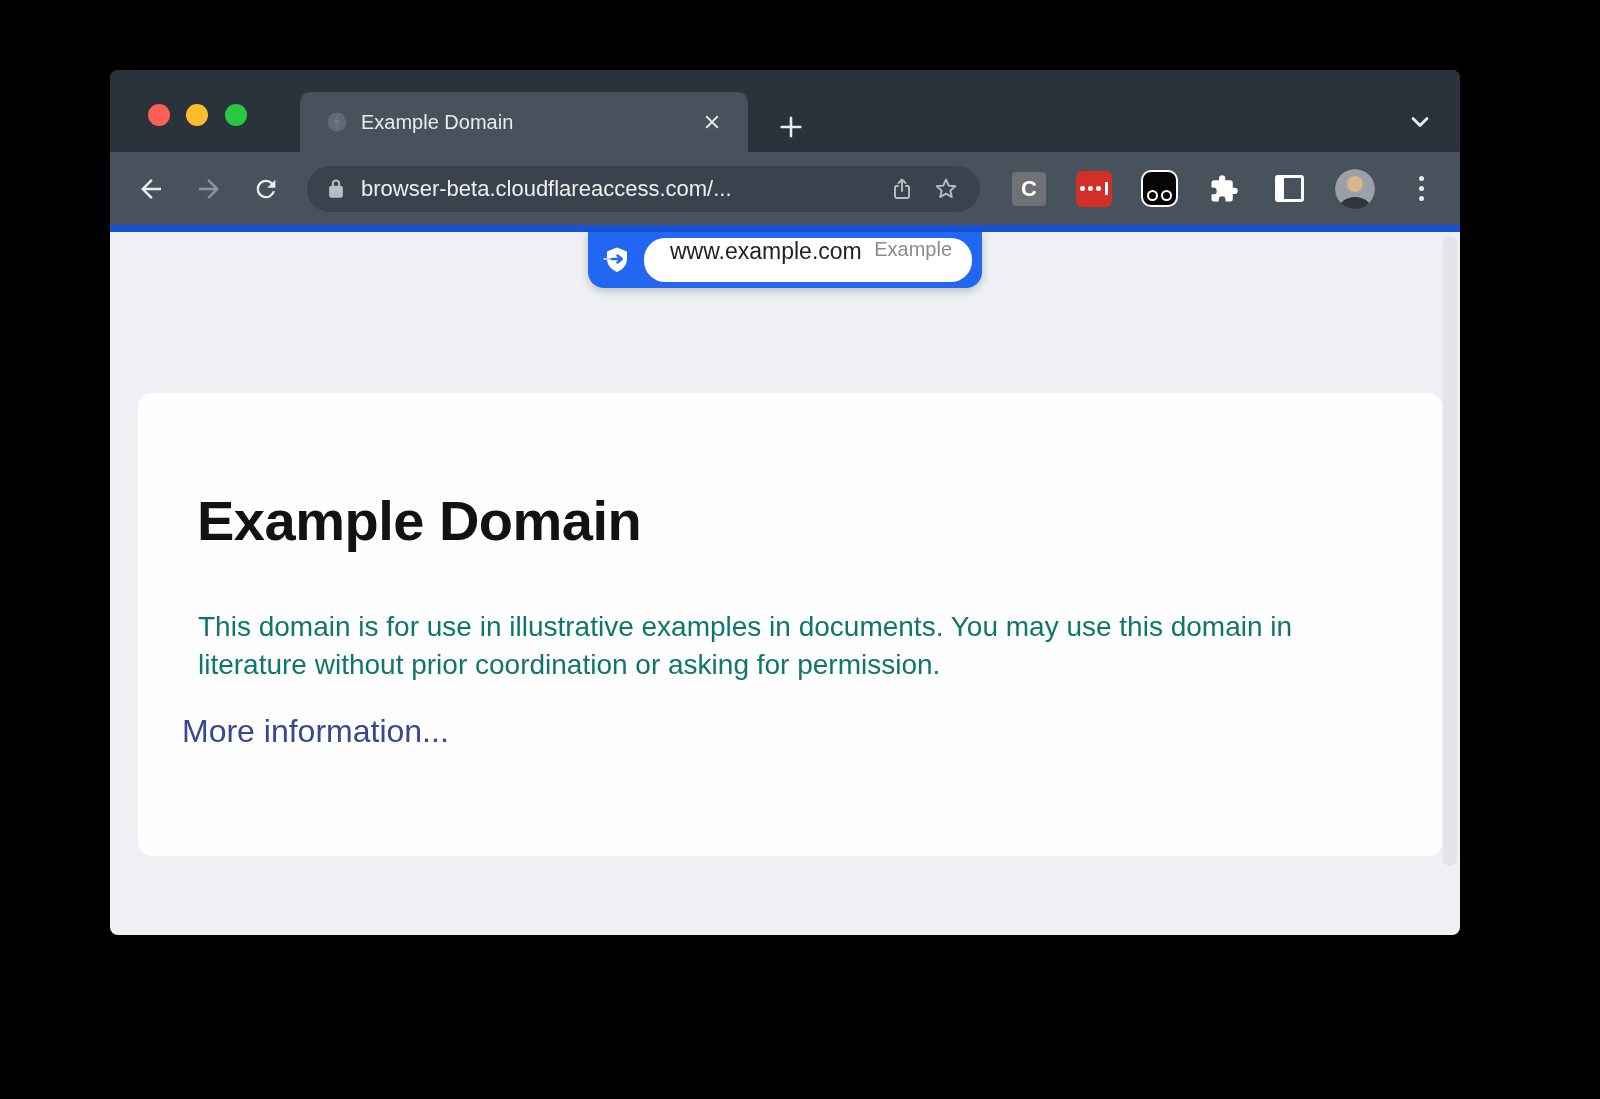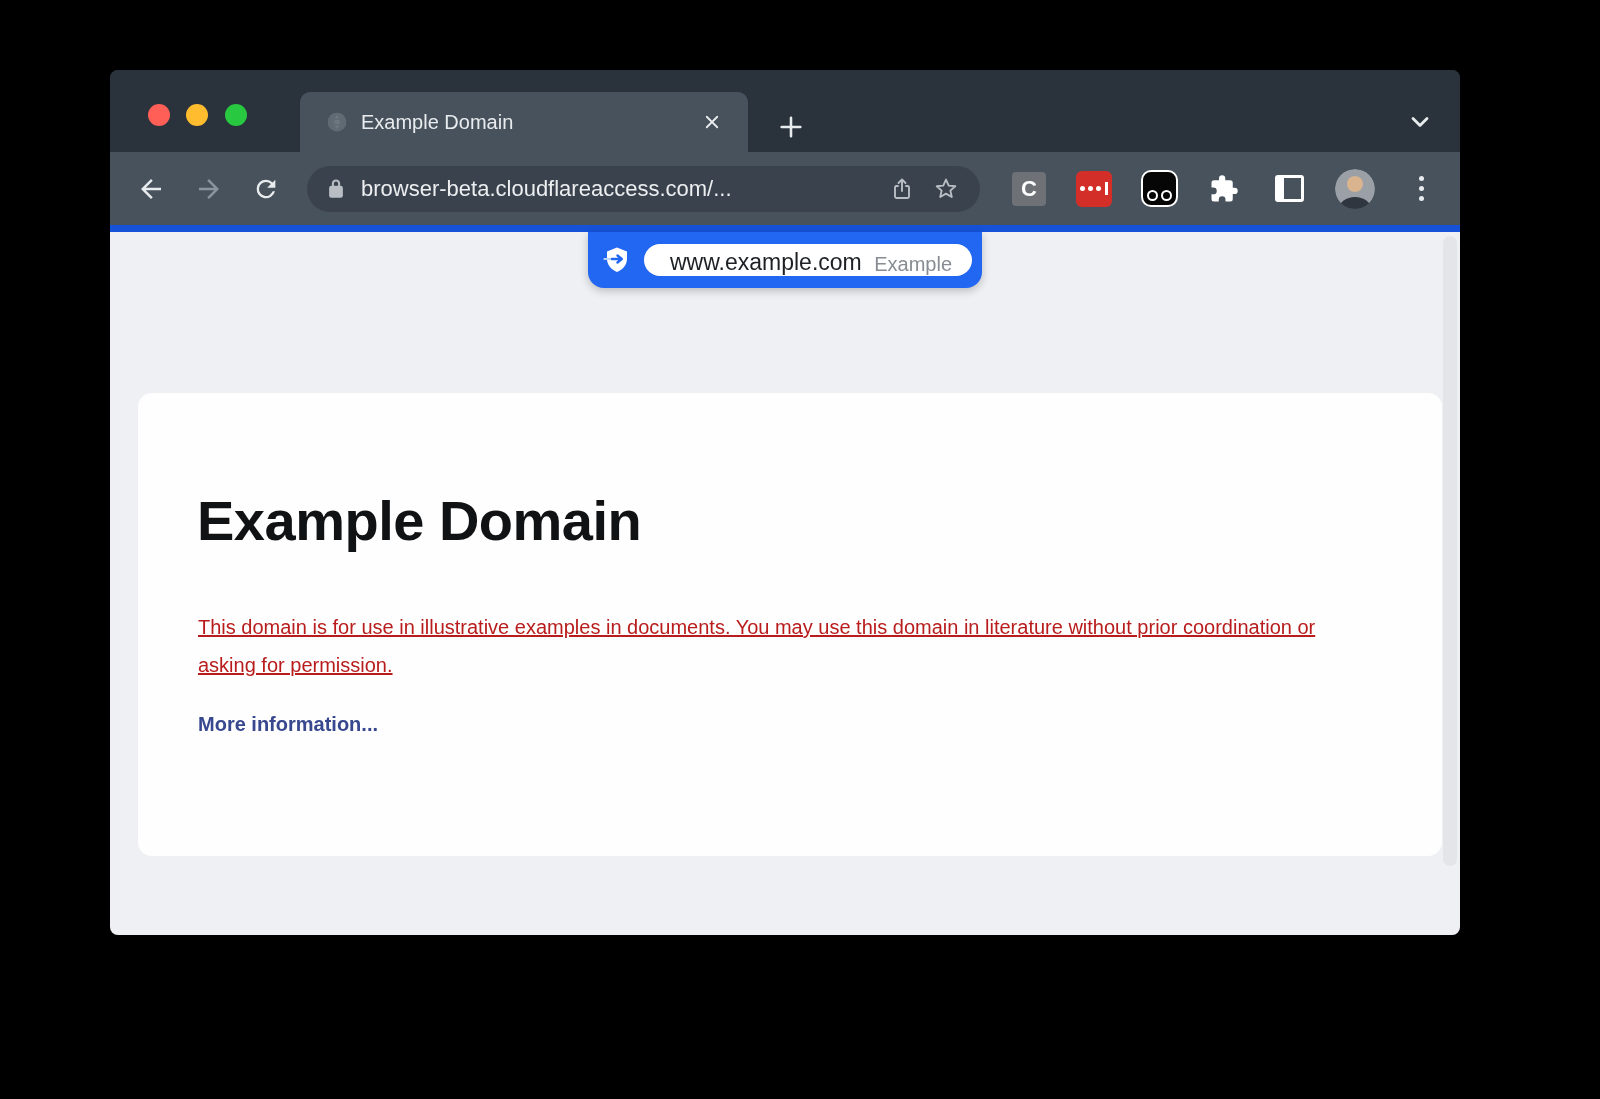"www.example.com" .indicator-inner { align-items: flex-end -> flex-start; height: 32px -> 44px }
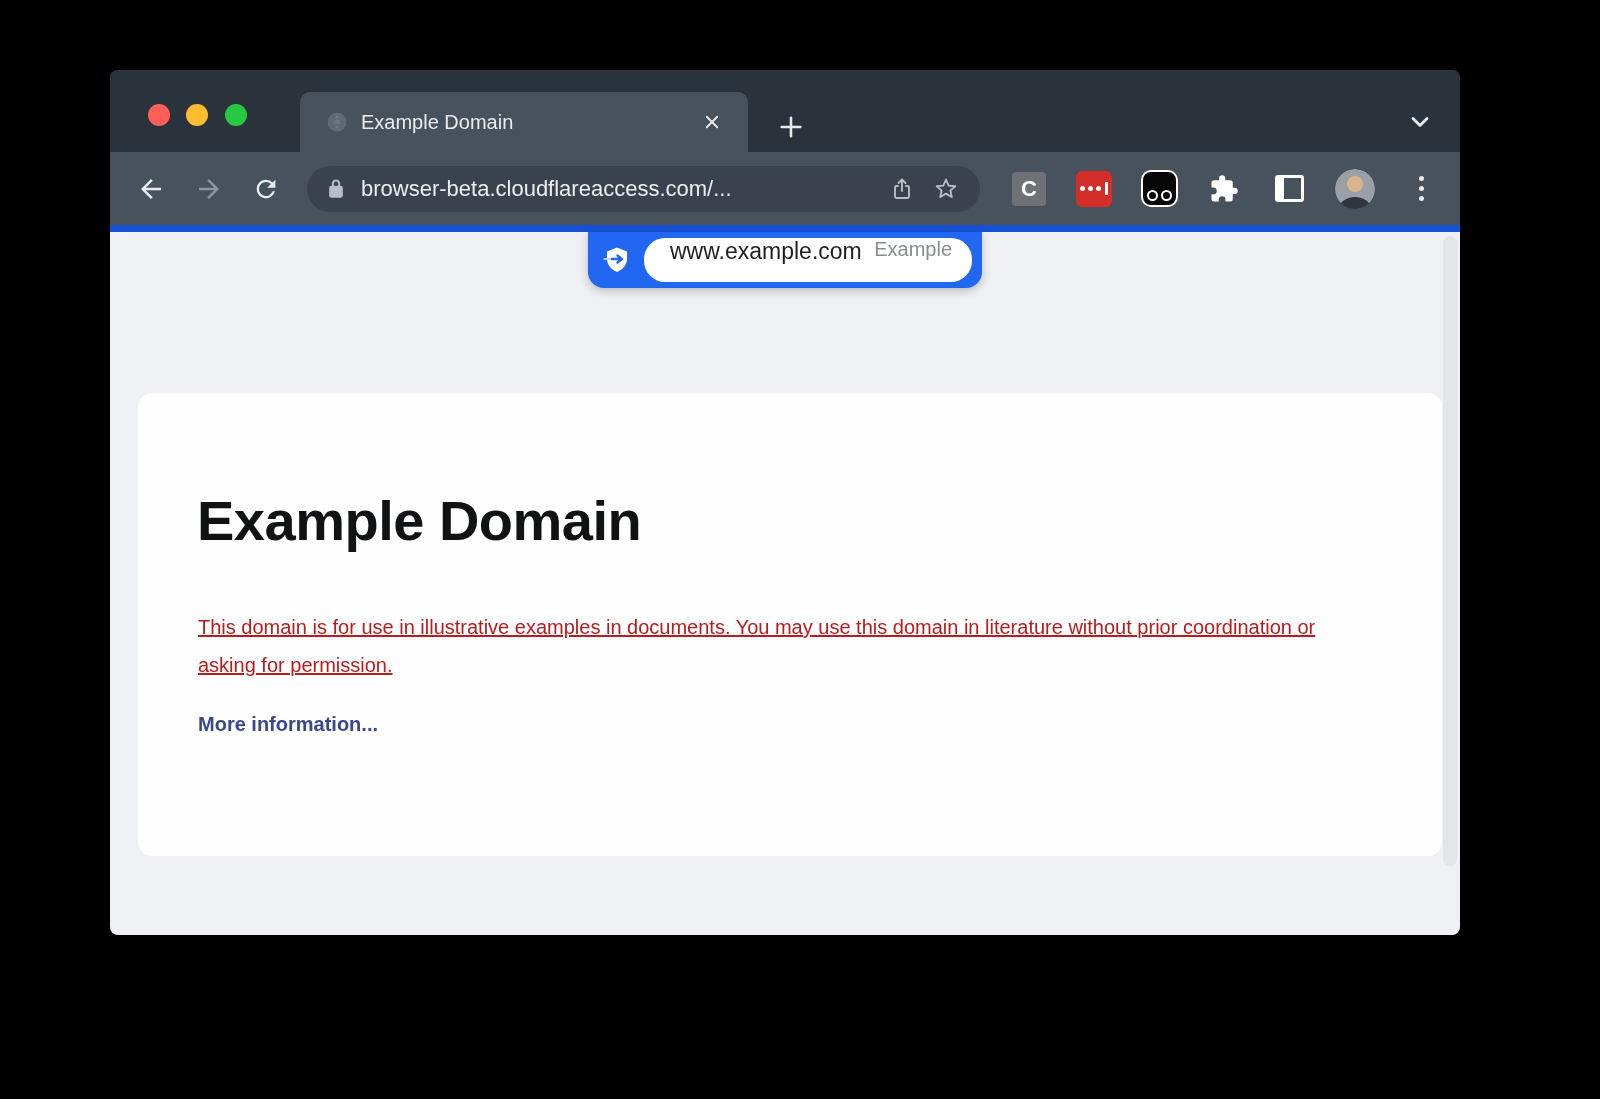"This domain is for use" .page-paragraph { color: #b91c1c -> #0f766e; font-size: 20px -> 28px; text-decoration: underline -> none }
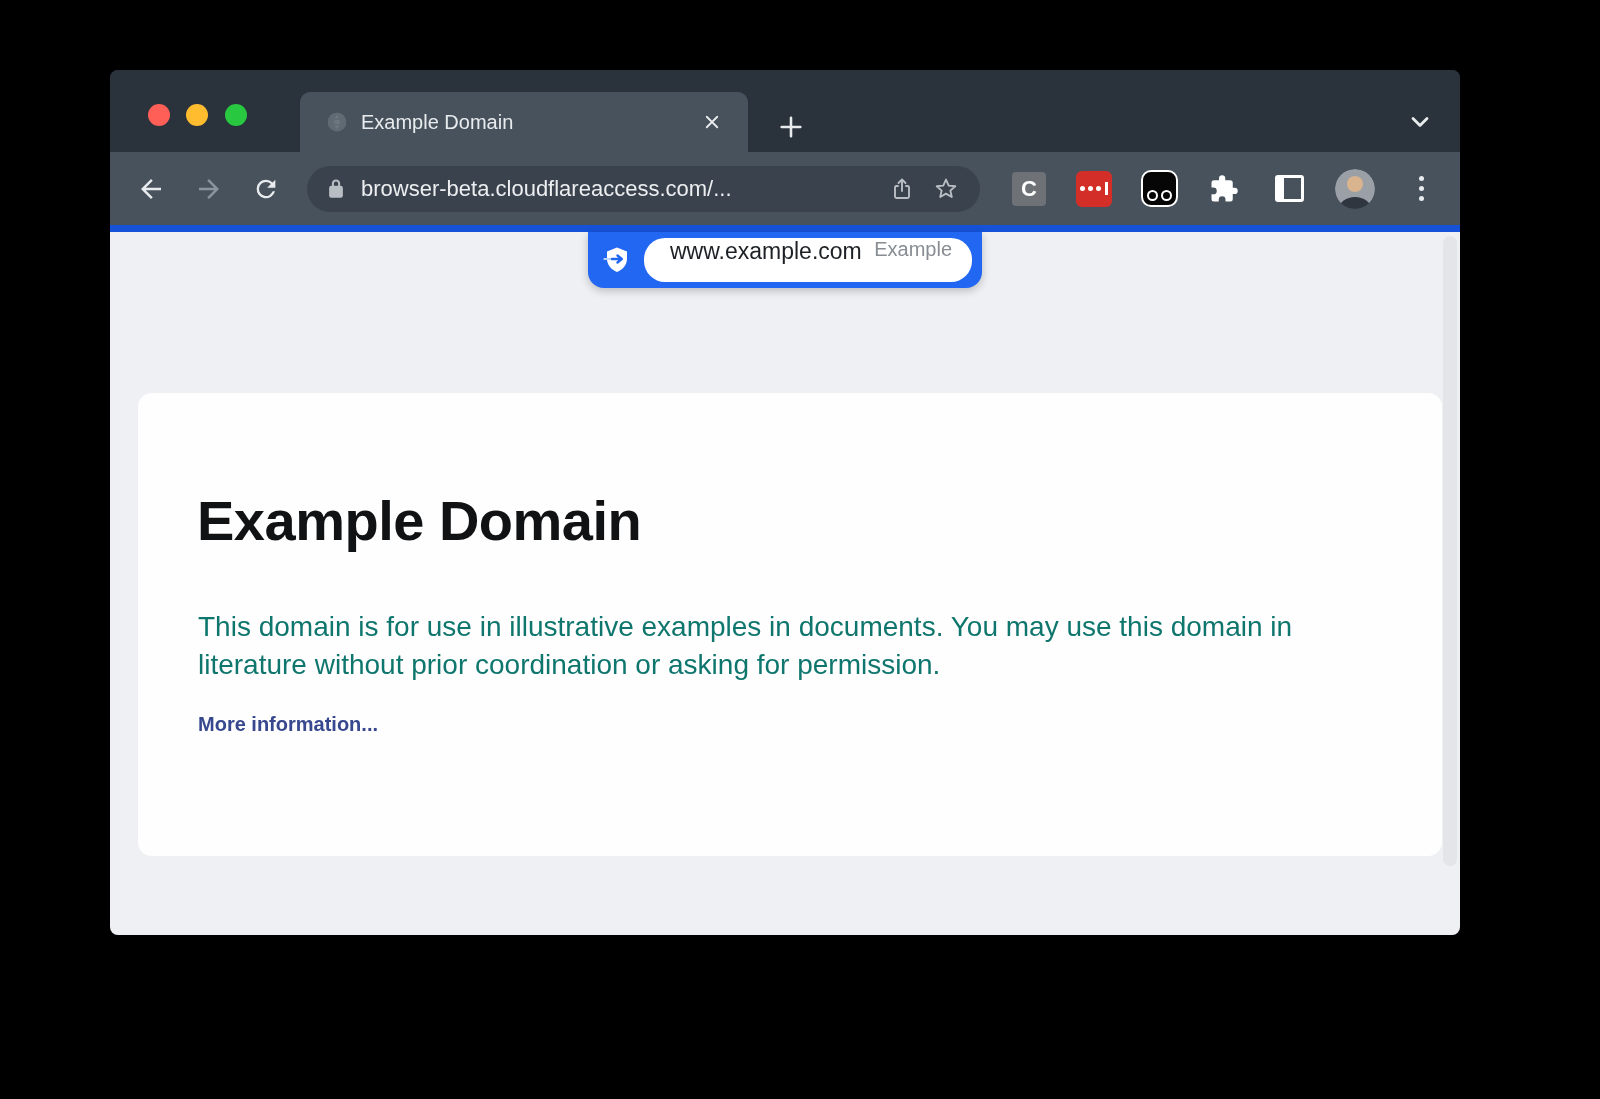"More information..." .page-link { font-size: 20px -> 32px; font-weight: bold -> none; left: 60px -> 44px }
